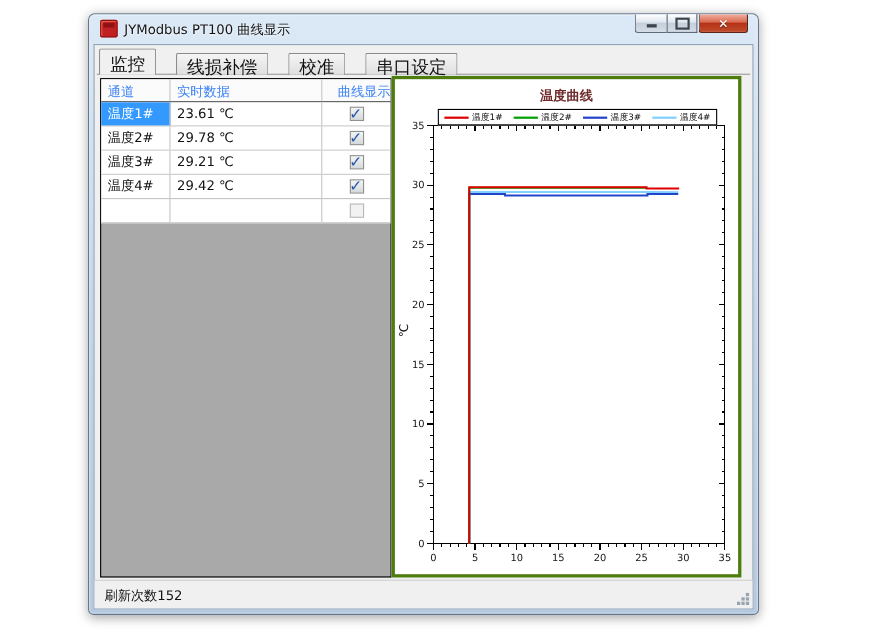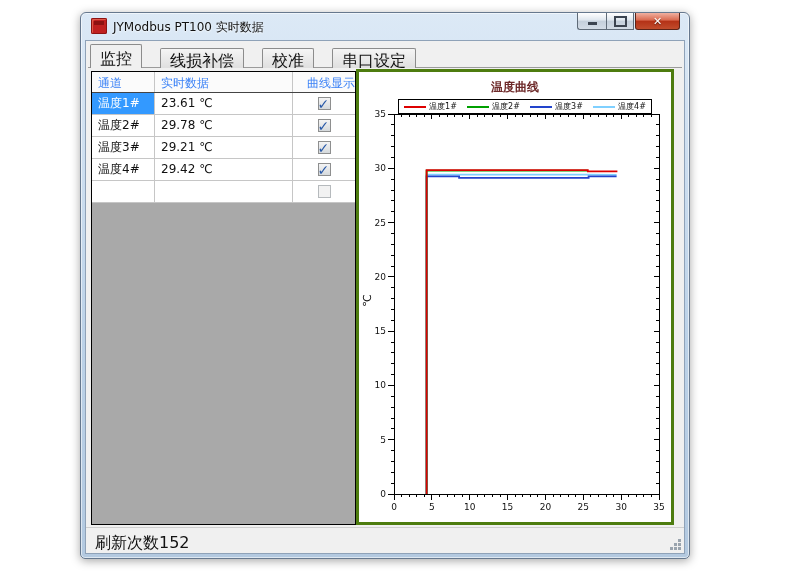"JYModbus PT100 实时数据" span.title-text { text: 实时数据 -> 曲线显示 }
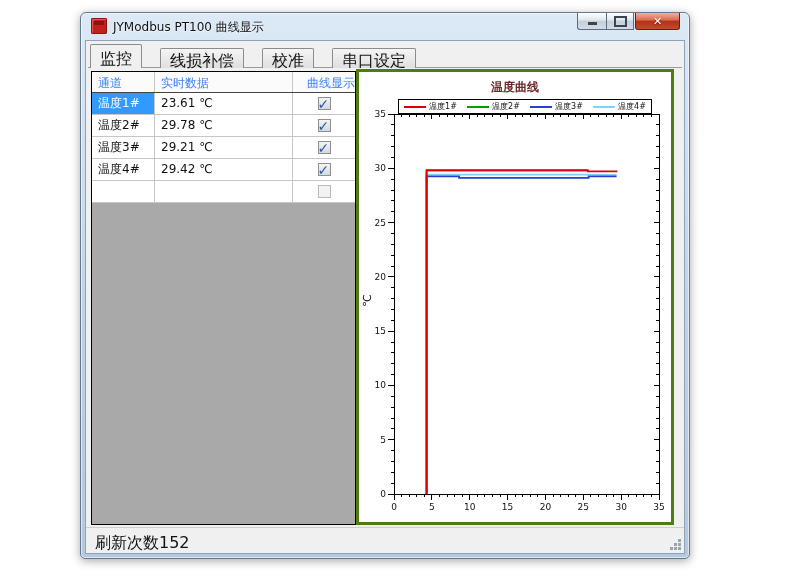"刷新次数152" .status-text { font-size: 16px -> 12px }
